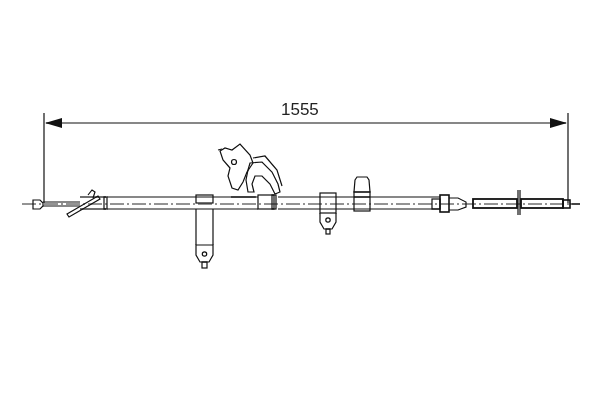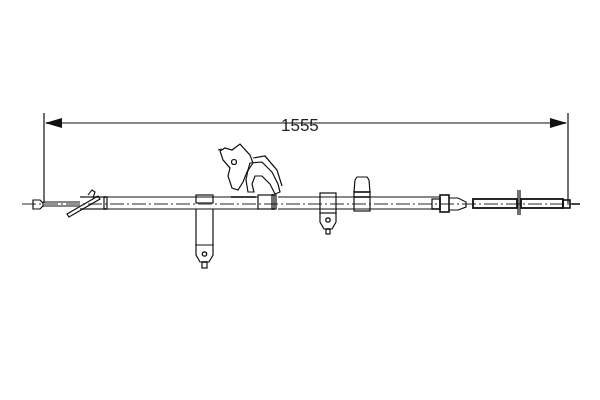"1555" .dim-label span { top: 16px -> 0 }
